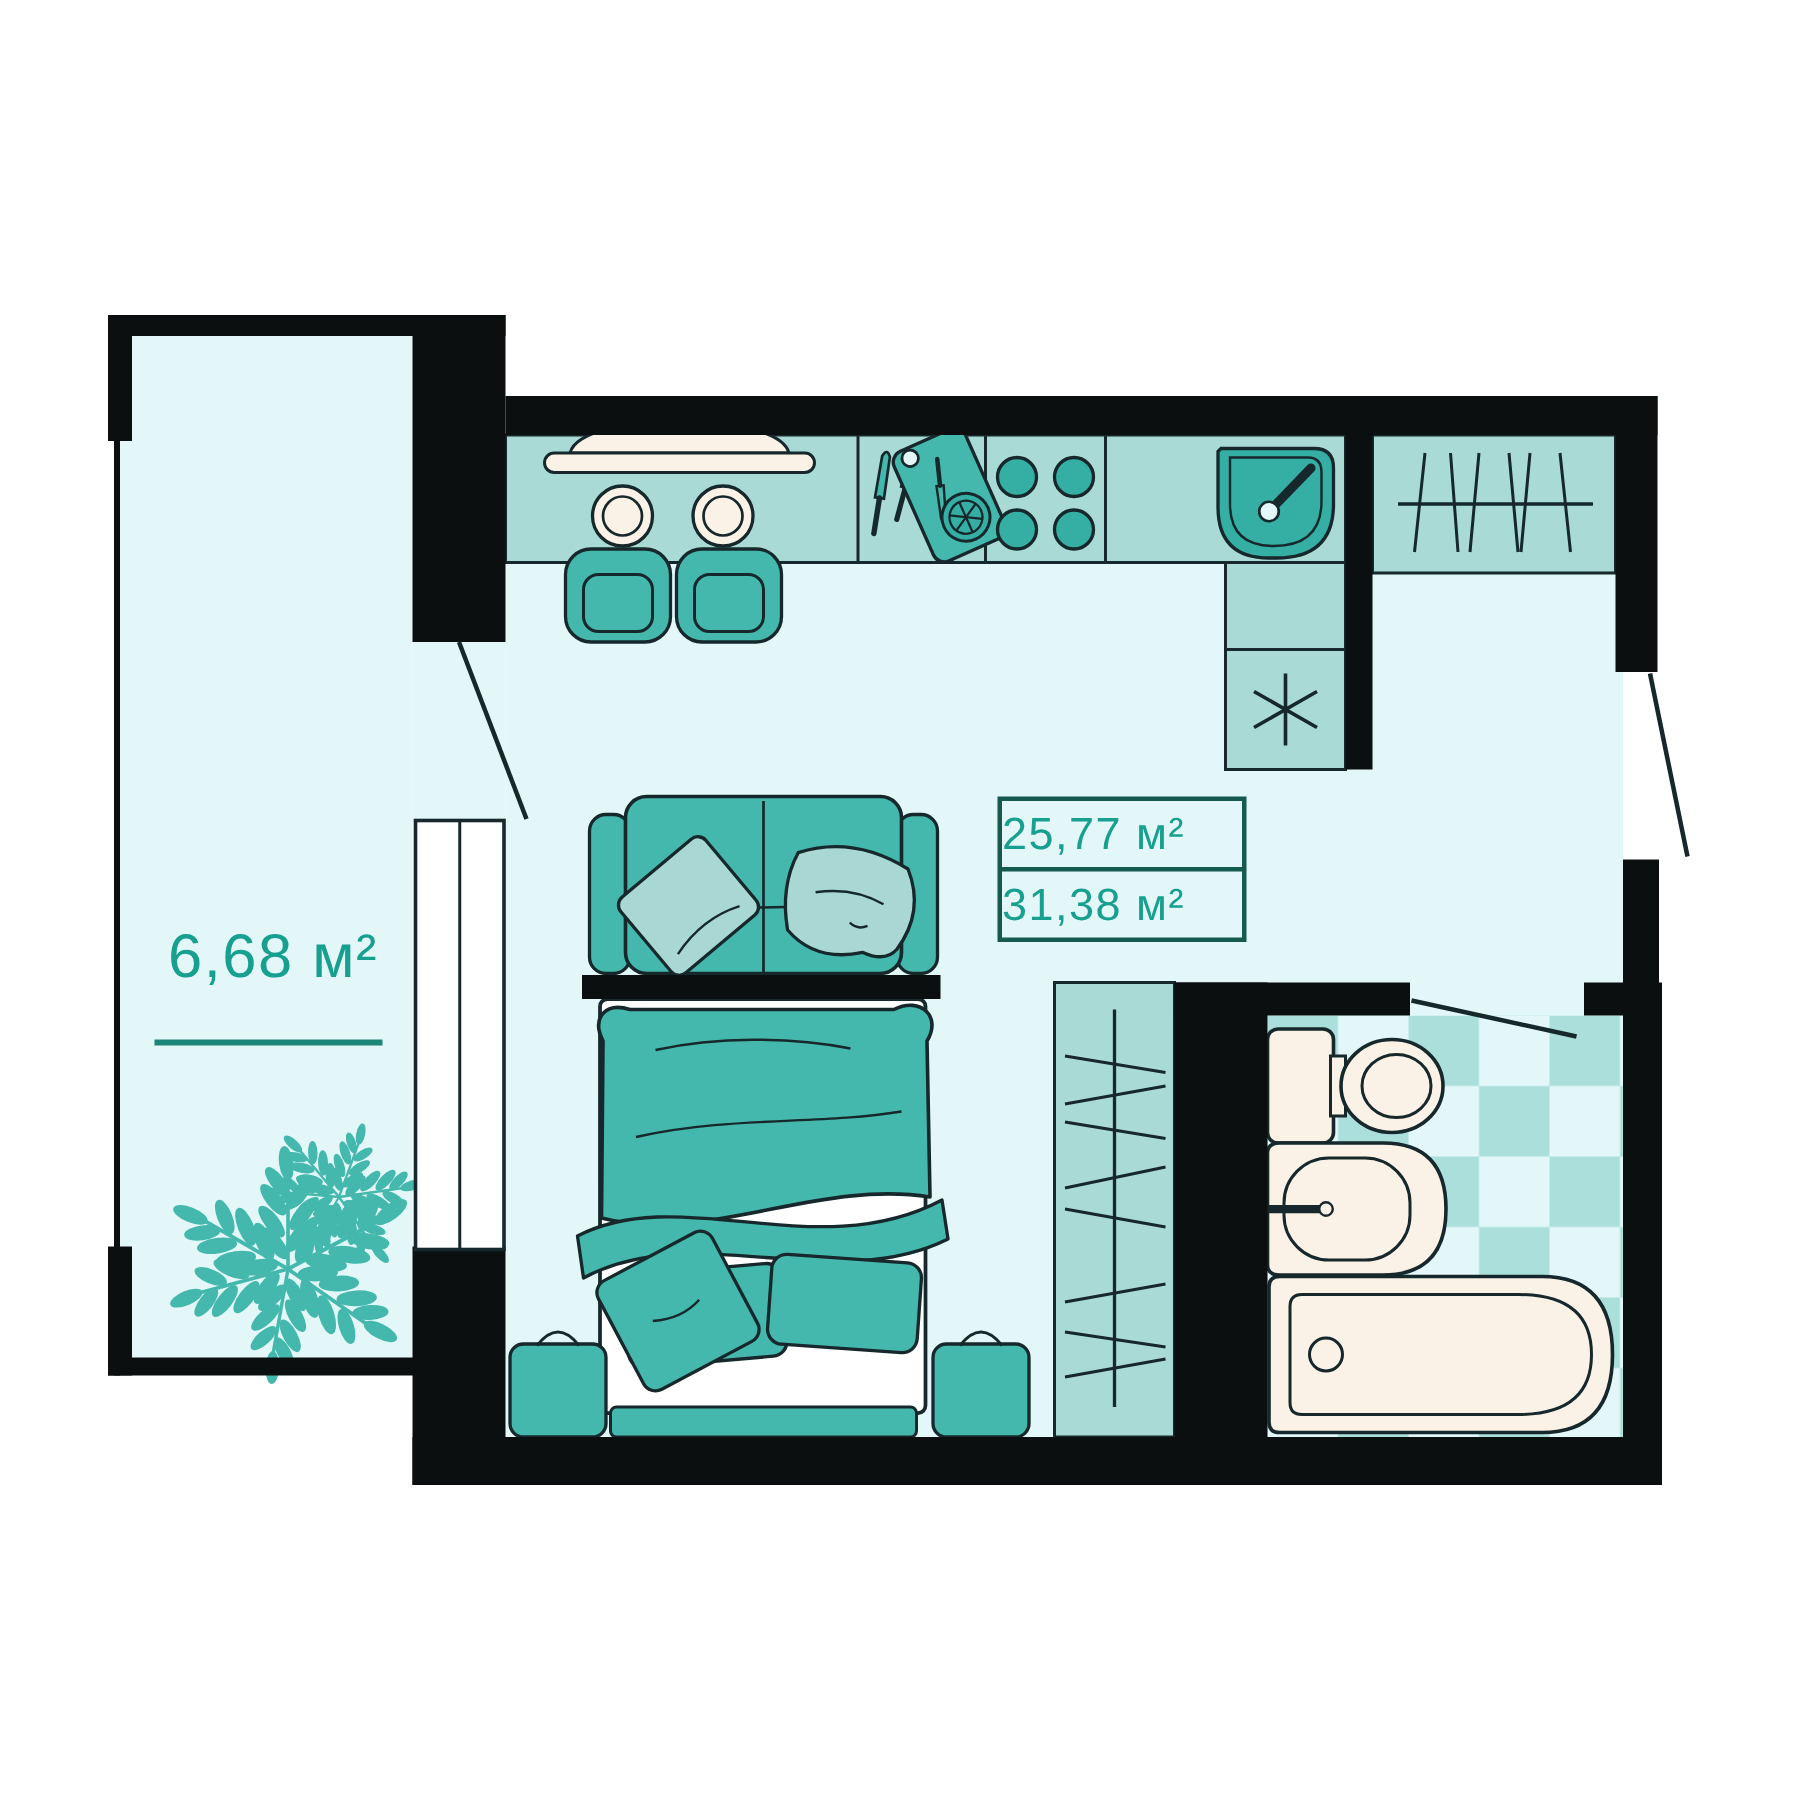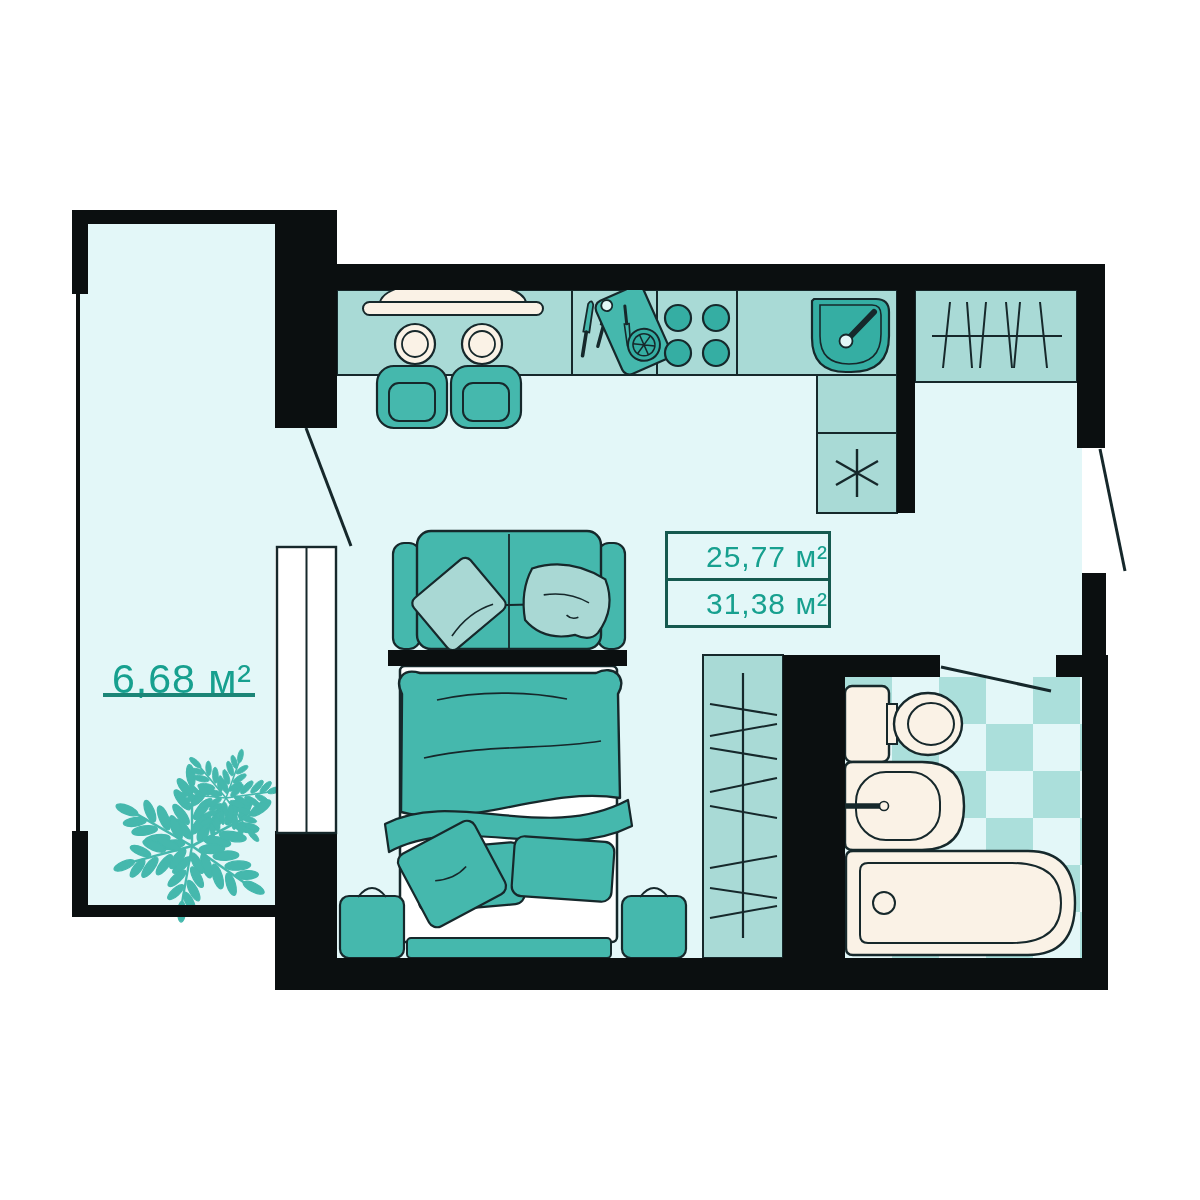"25,77 м²" .area-box .row { text-align: right -> left }
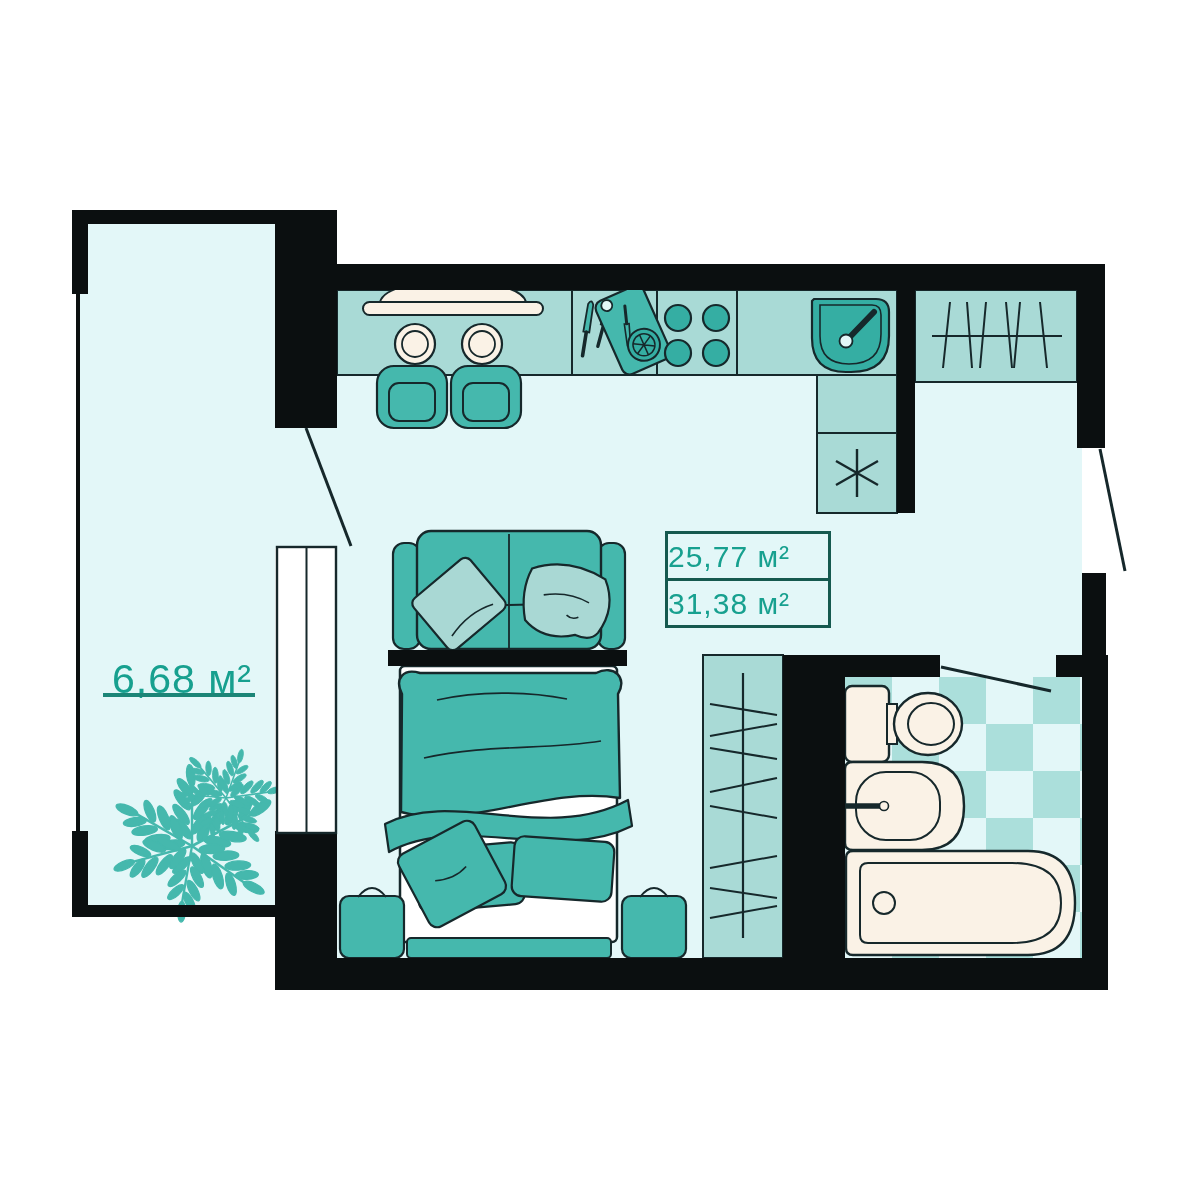"6,68 м²" .balcony-label { top: 656px -> 614px }
